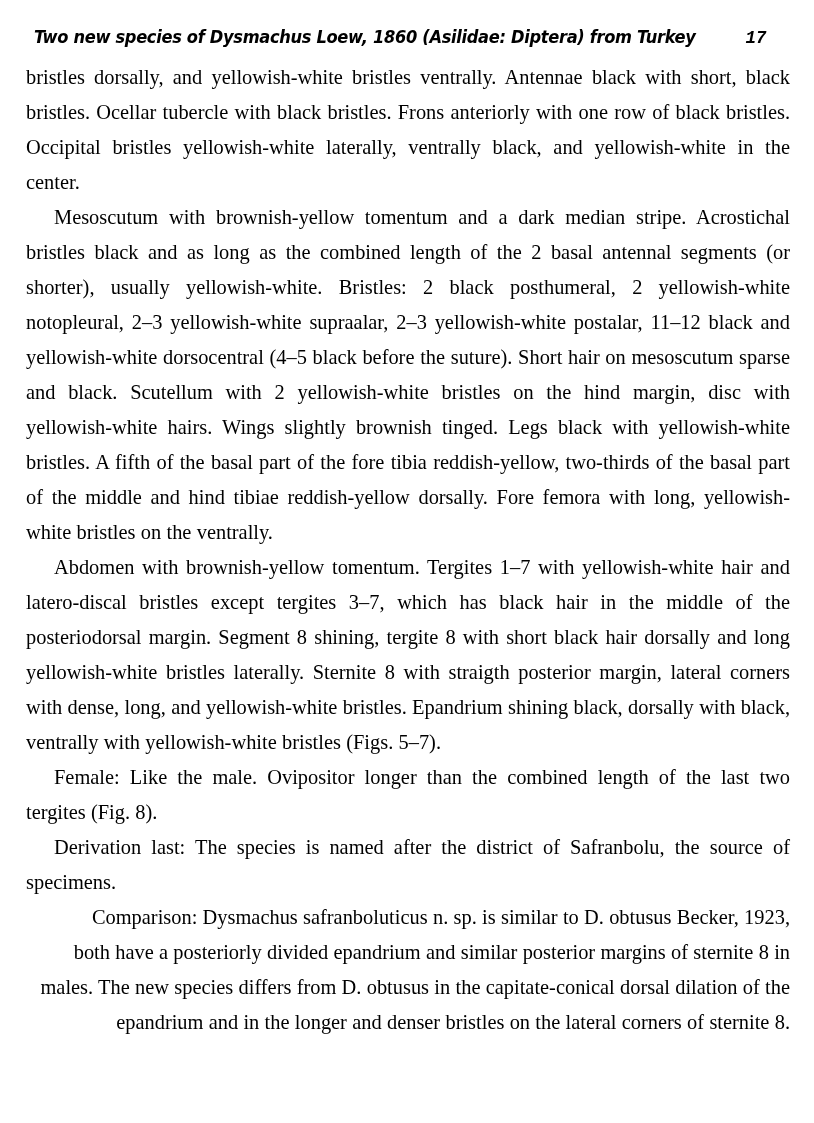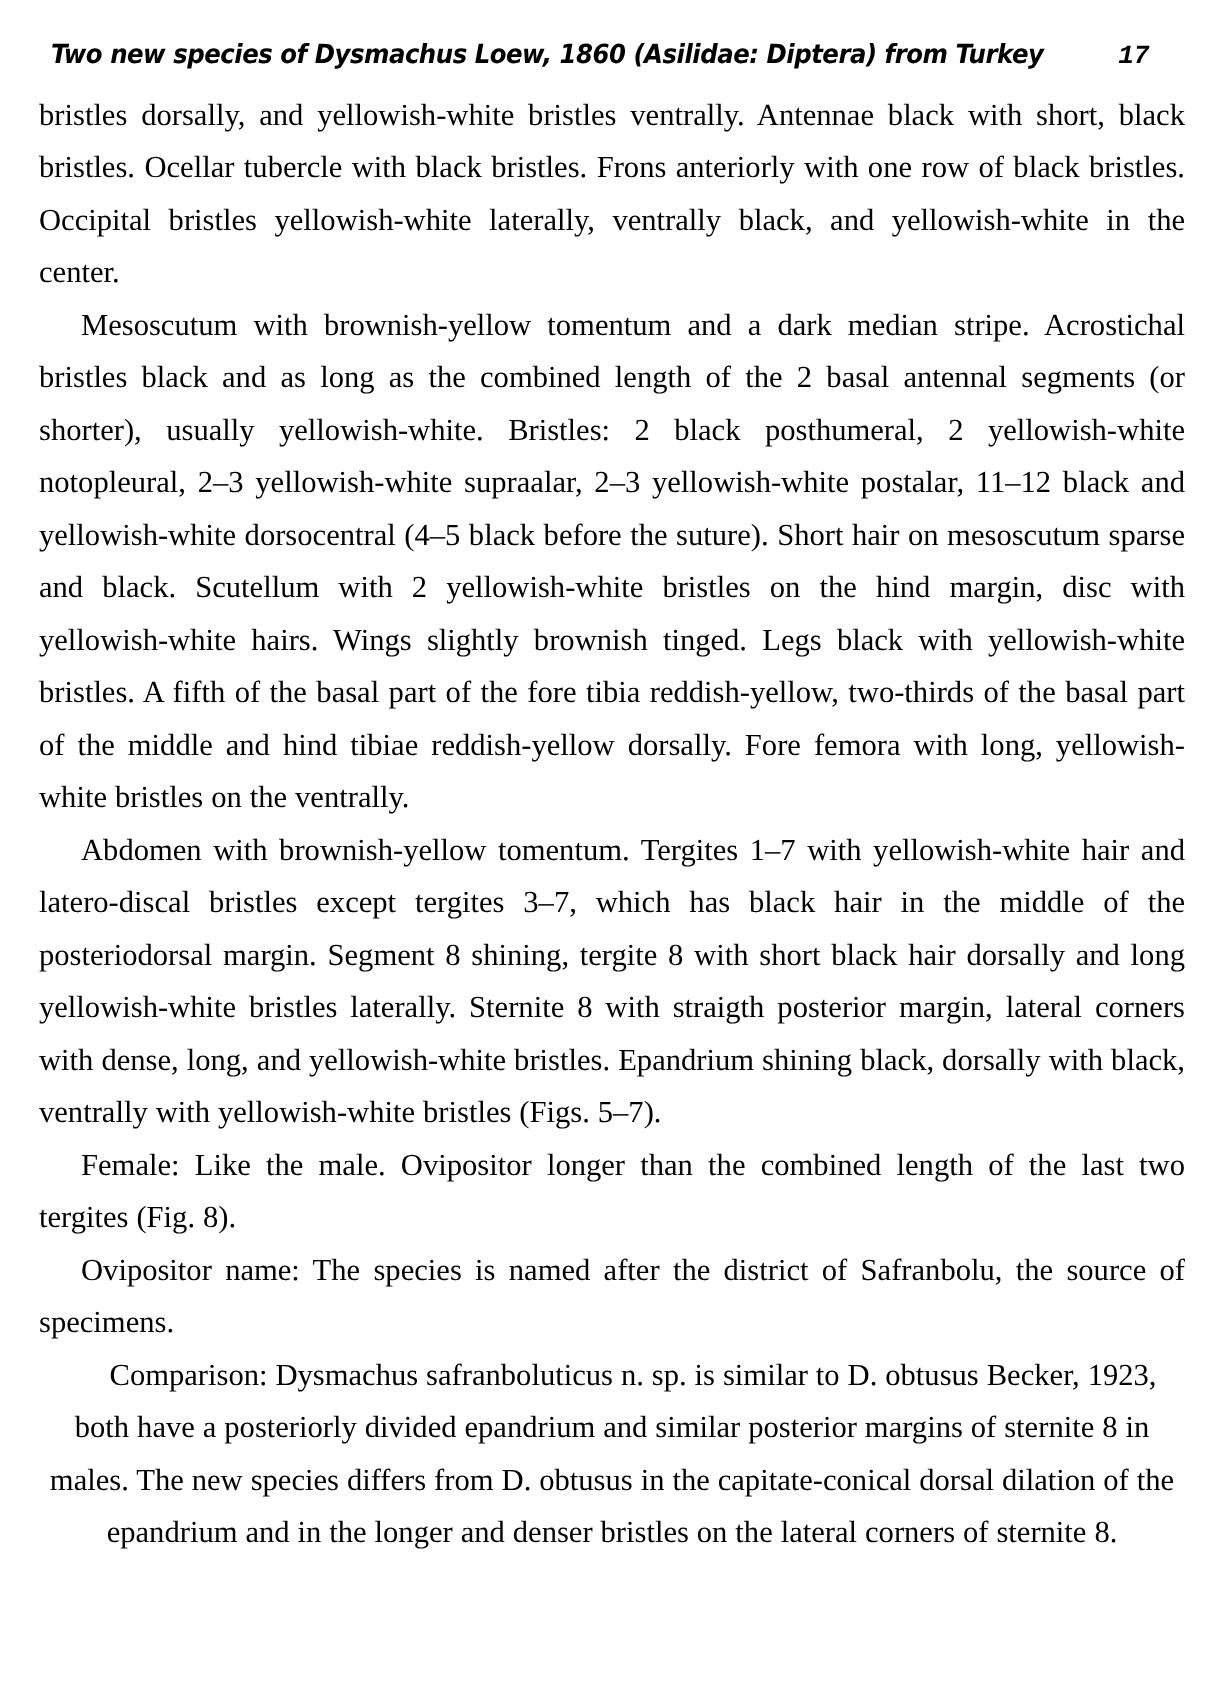"Ovipositor name:" span.it { text: Ovipositor name -> Derivation last }
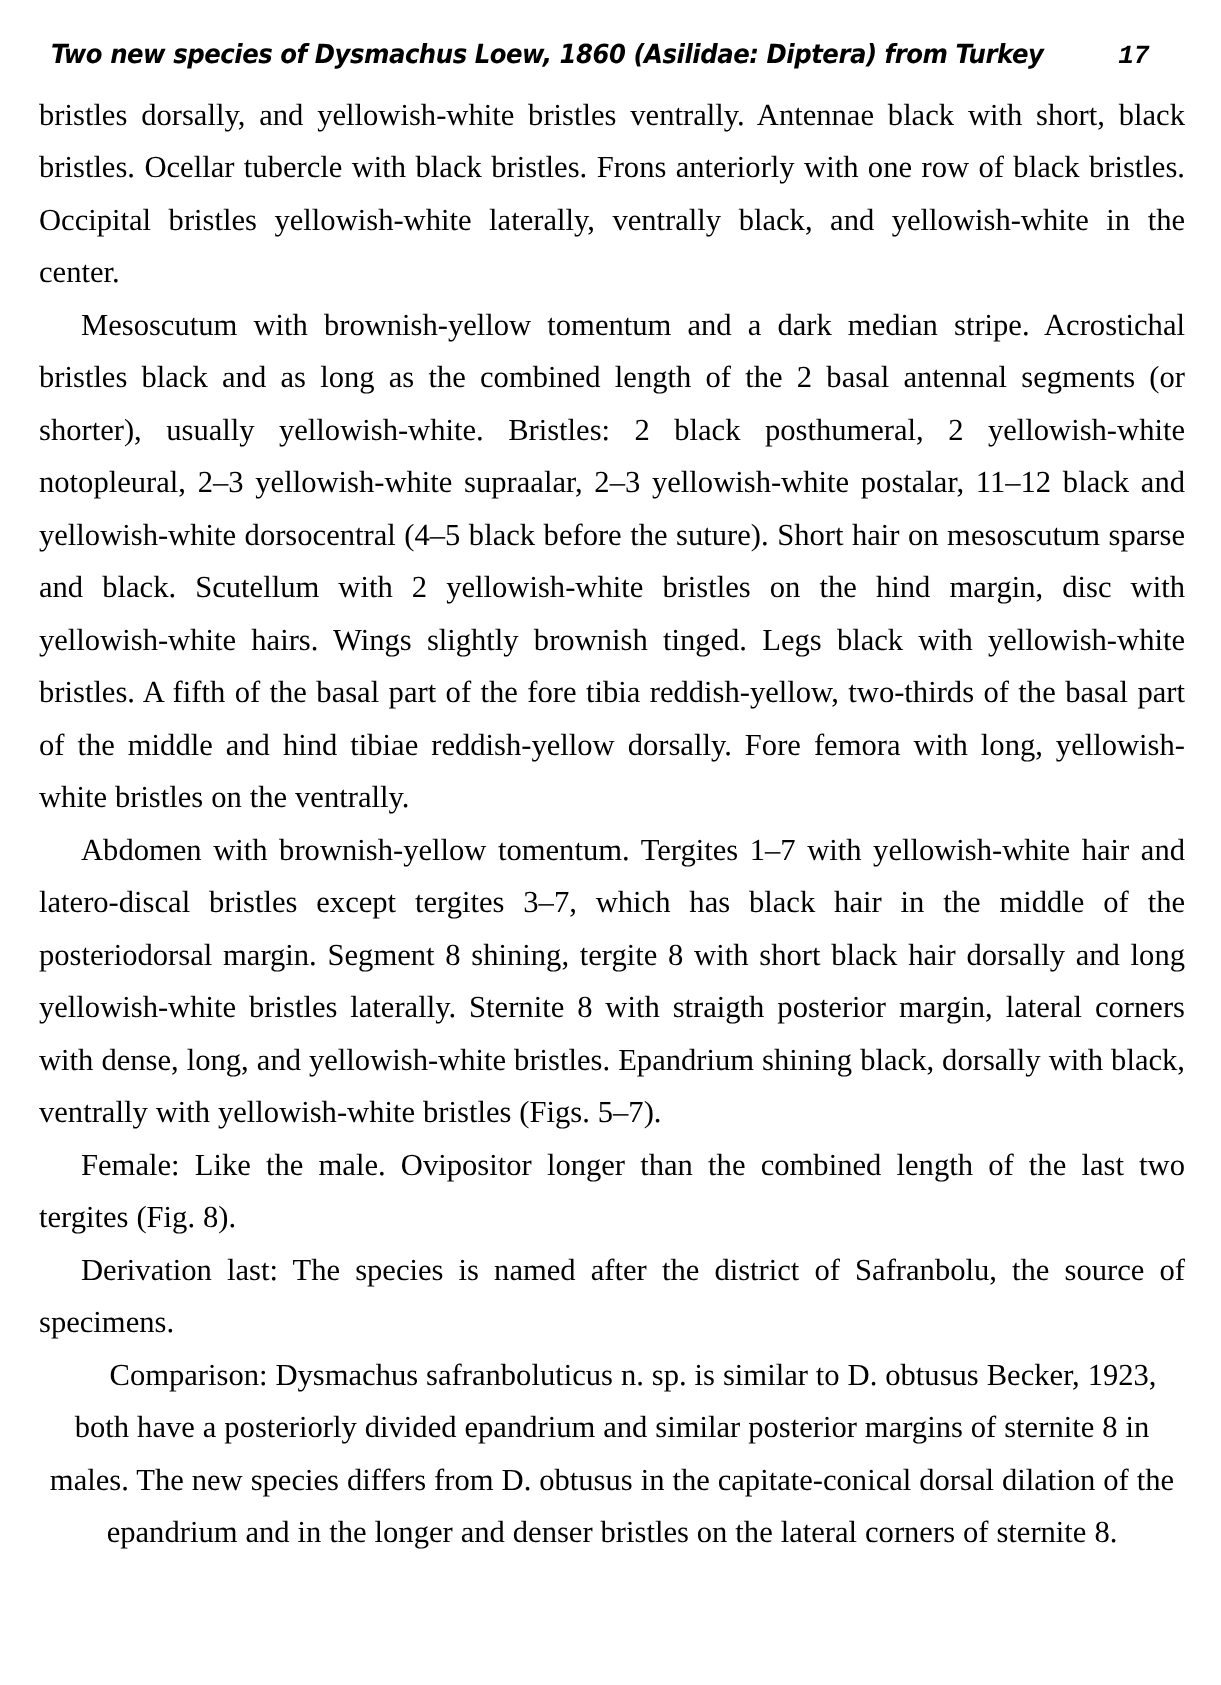"Comparison: Dysmachus safranboluticus n." p.para:last-child { text-align: center -> right }
